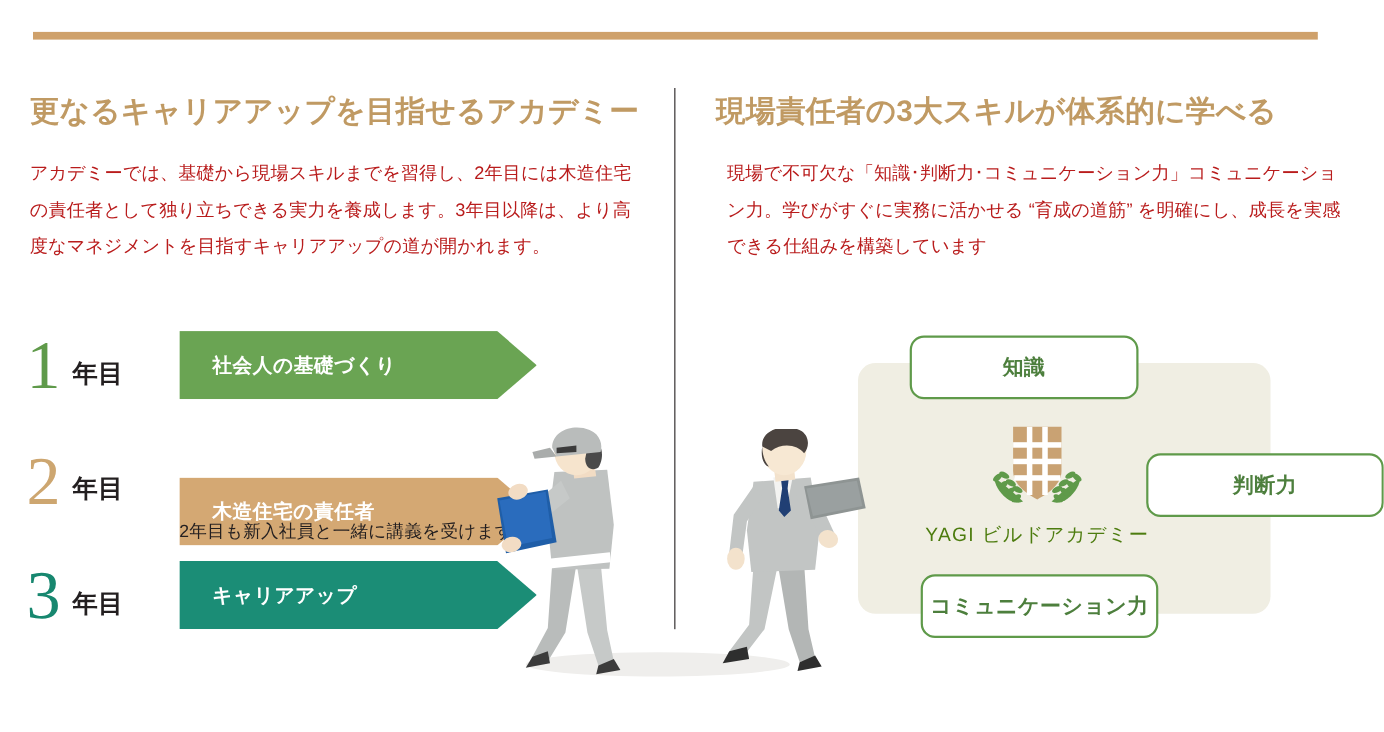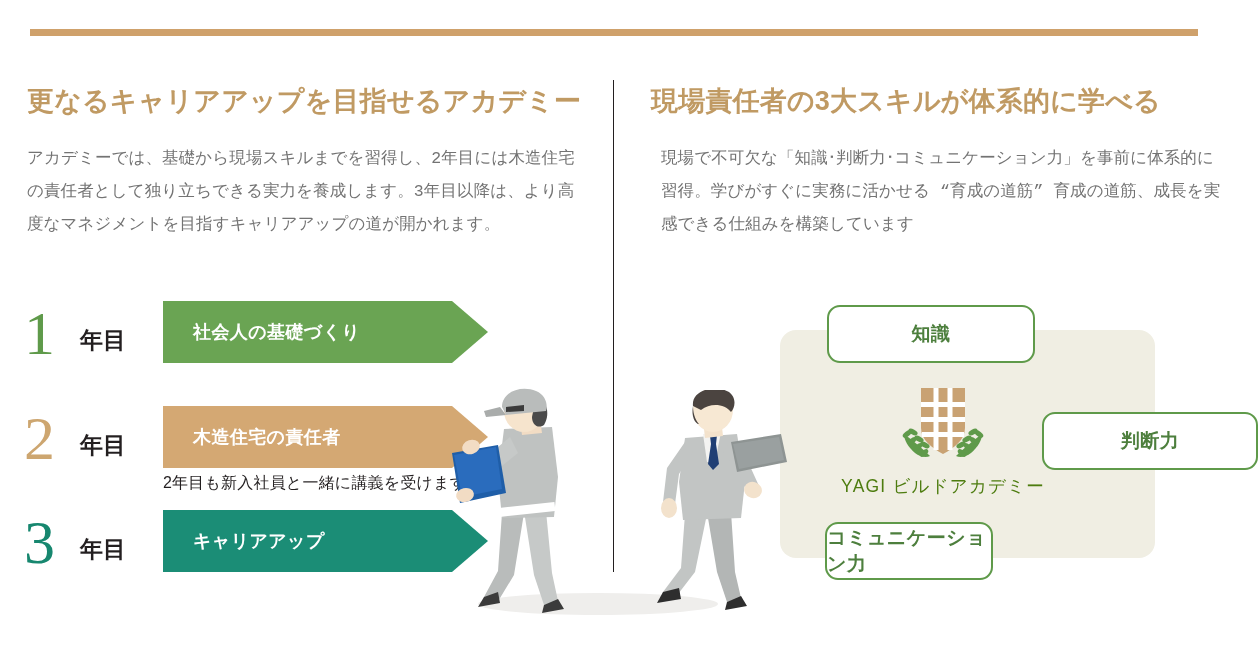"アカデミーでは、基礎から現場スキルまでを習得し、2年目には木造住宅の責任者として" .col-body { color: #737373 -> #b91c1c; font-family: Liberation Mono, monospace -> none }
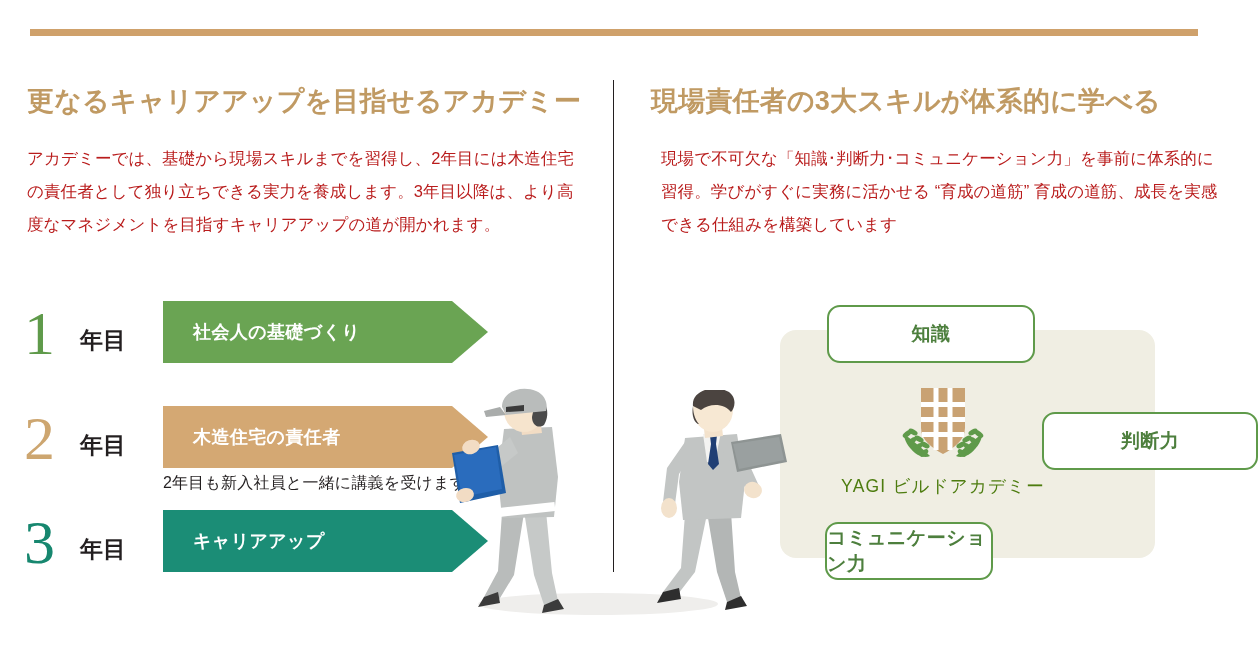"現場で不可欠な「知識･判断力･コミュニケーション力」を事前に体系的に習得。学びが" div.col-body { text: を事前に体系的に習得。学びがすぐに実務に活かせる “育成の道筋” 育成の道筋 -> コミュニケーション力。学びがすぐに実務に活かせる “育成の道筋” を明確にし }
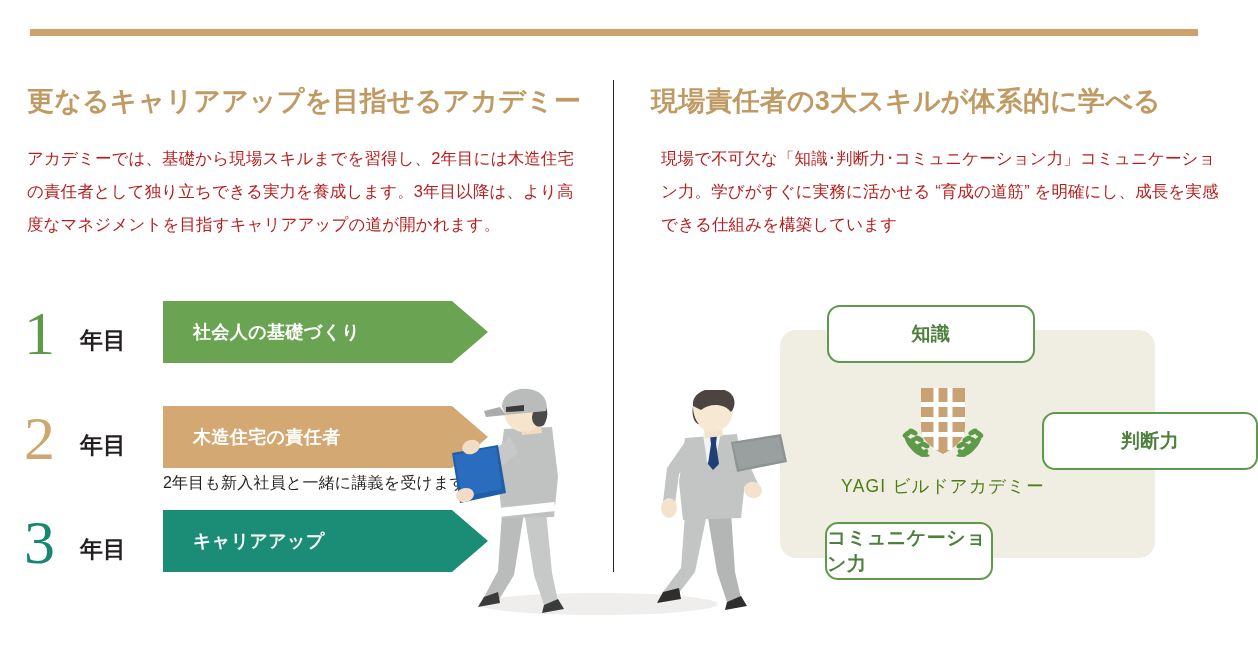"年目" .year-suffix { margin-left: 25px -> 11px }
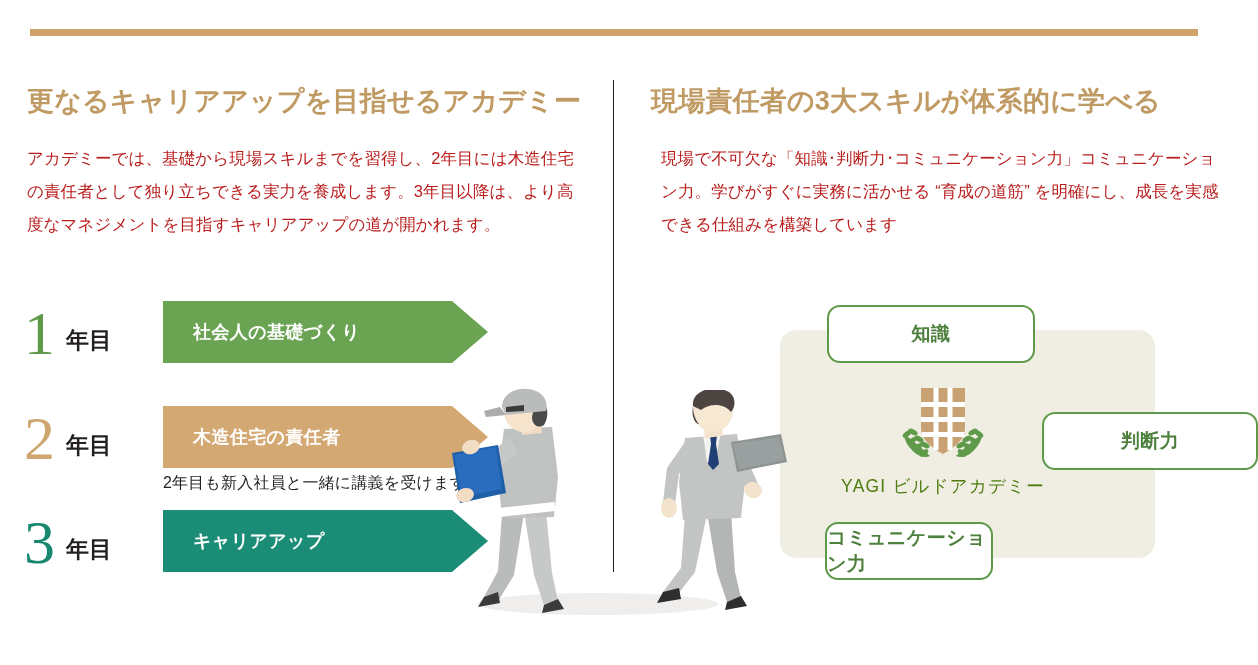"木造住宅の責任者" .arrow.a-gold { margin-top: none -> 28px }
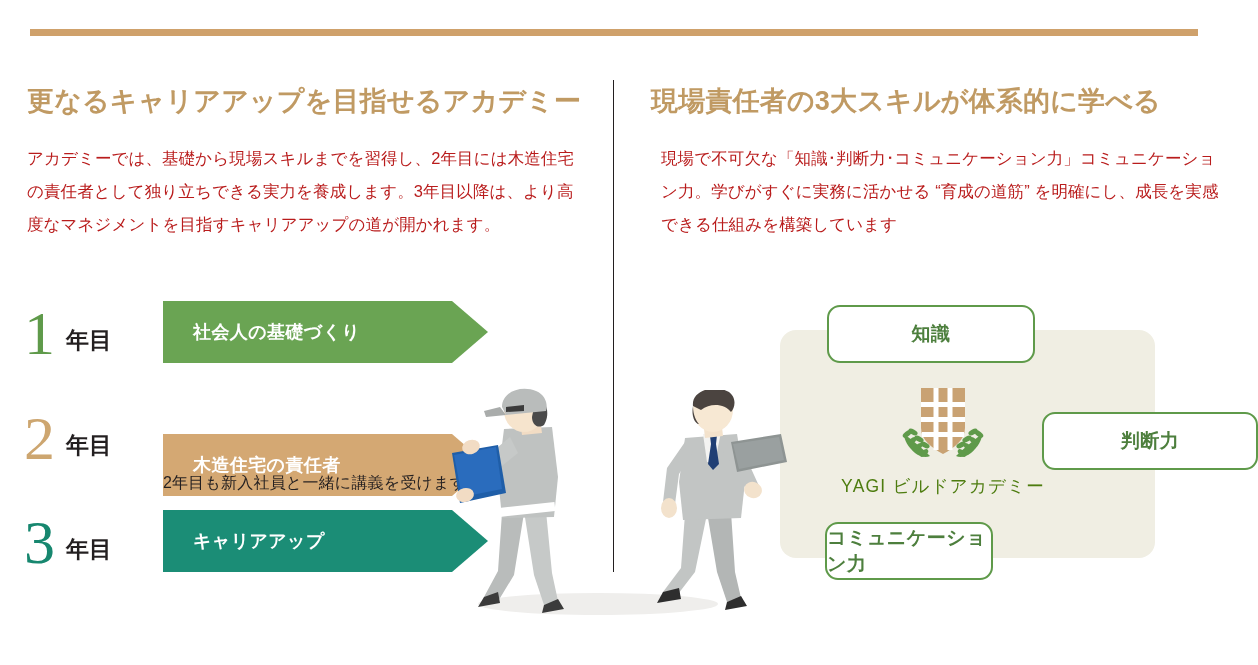"コミュニケーション力" .skill-box.s-communication { left: 212px -> 224px; width: 168px -> 216px }
